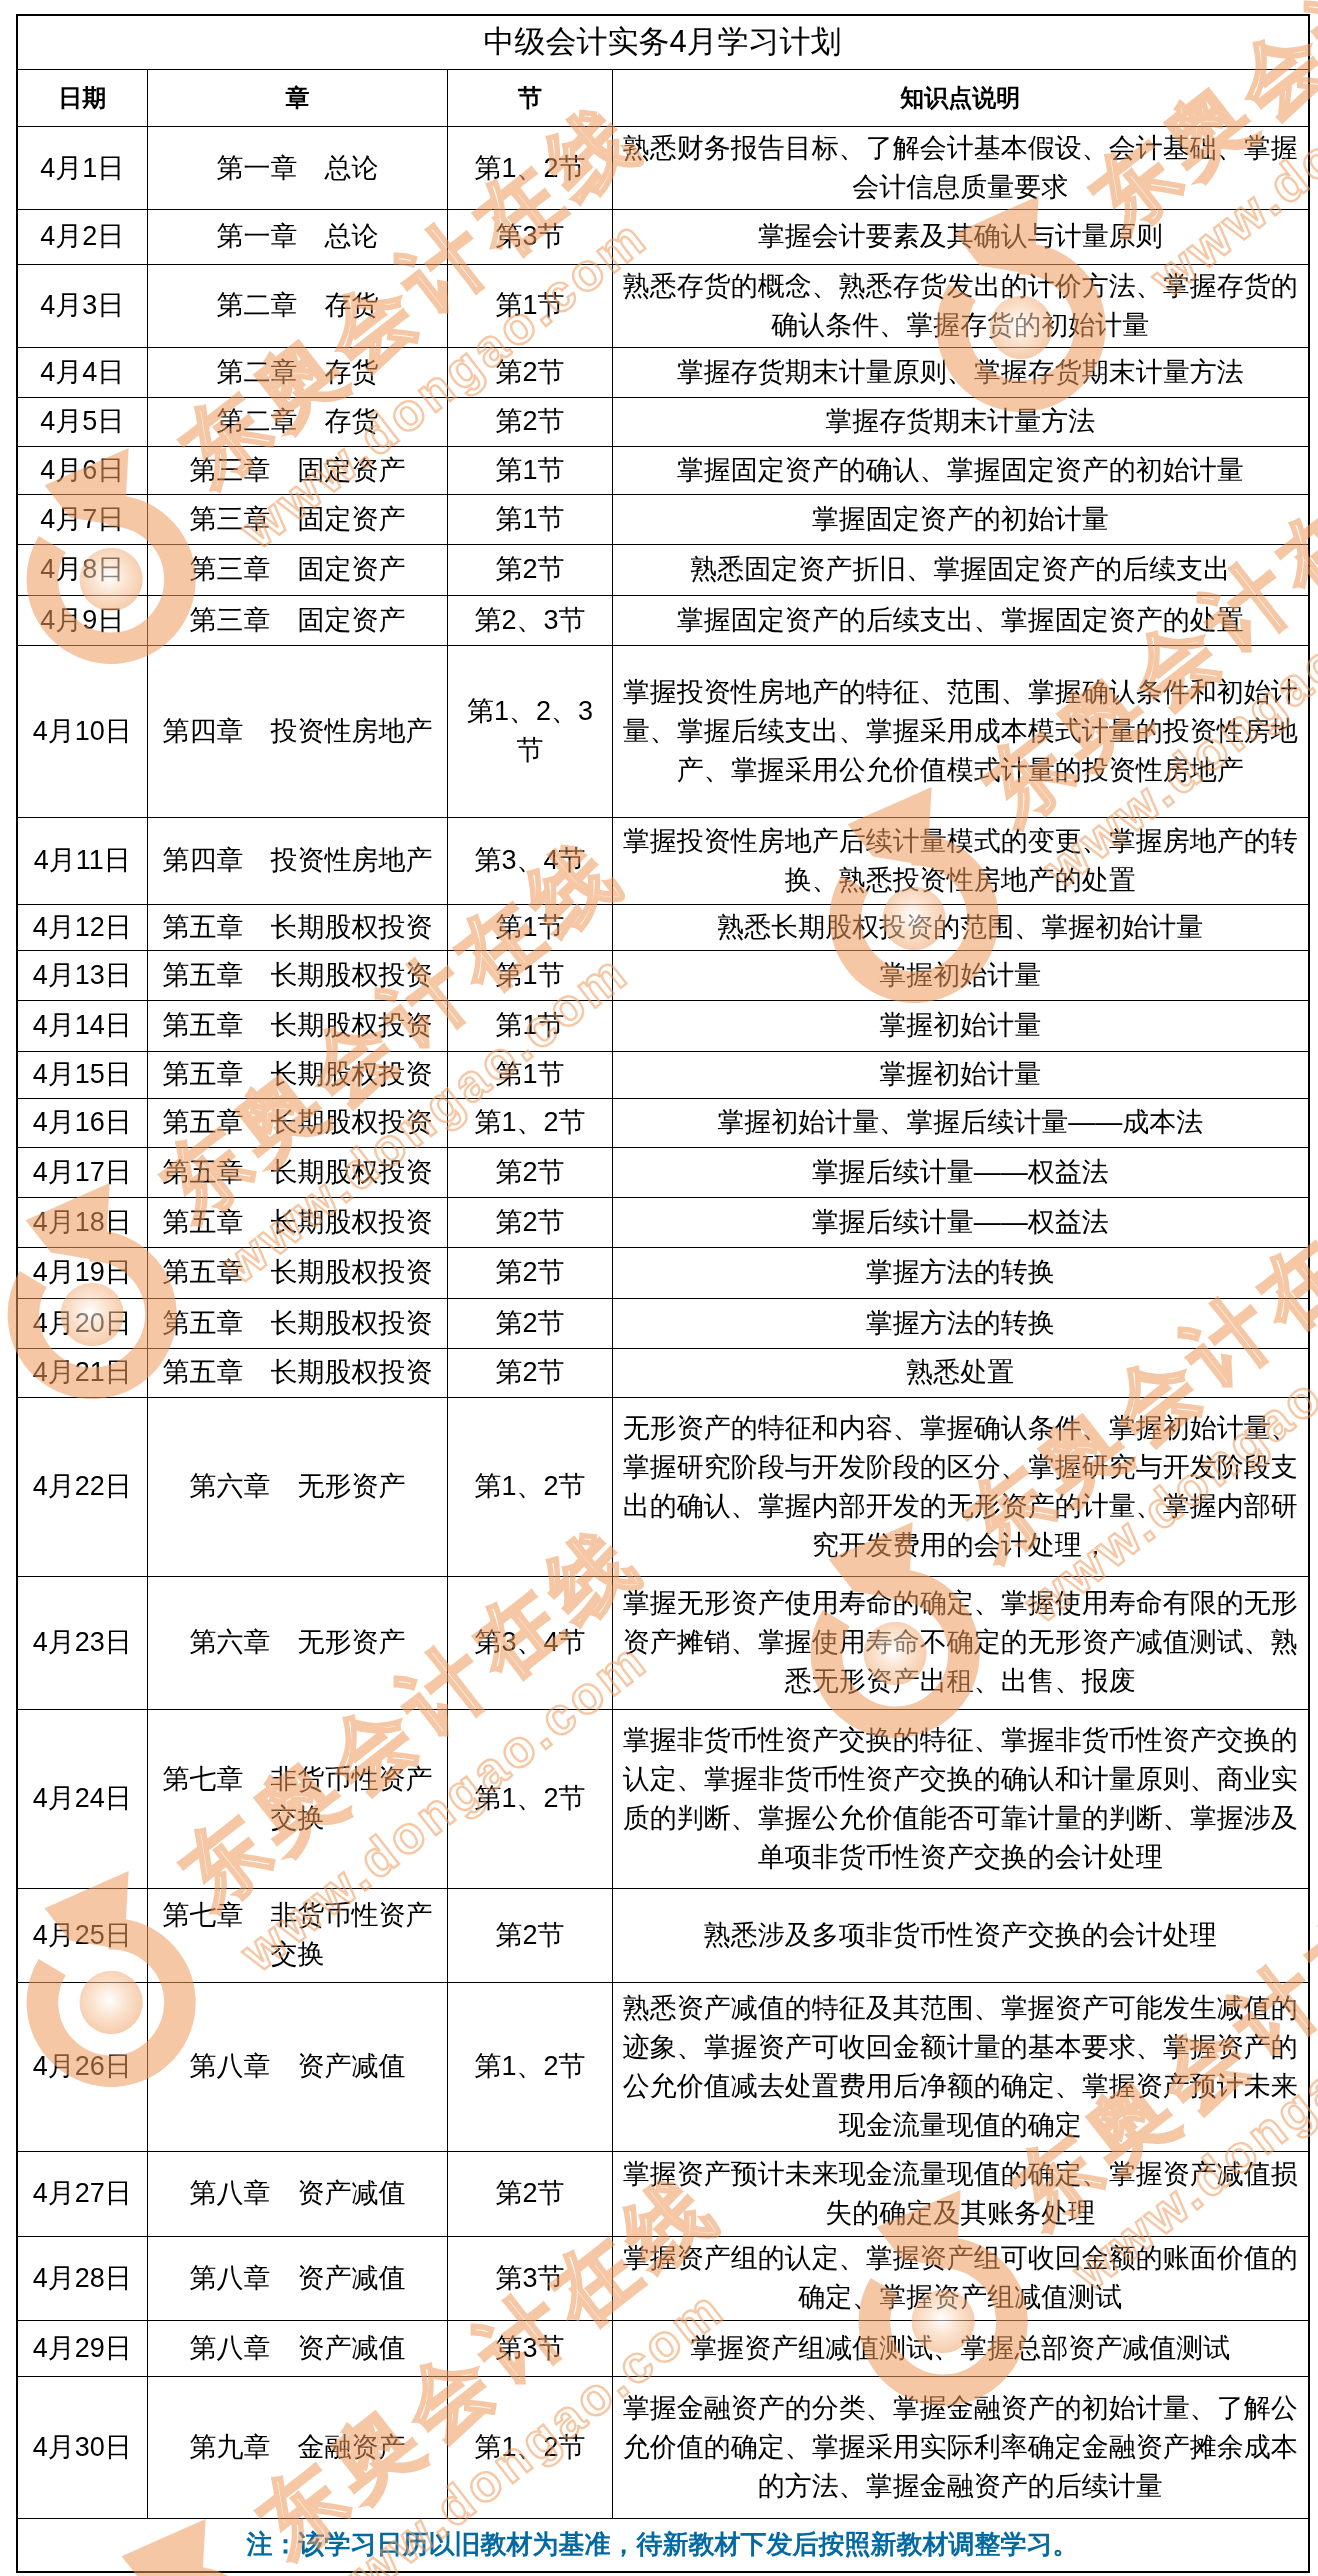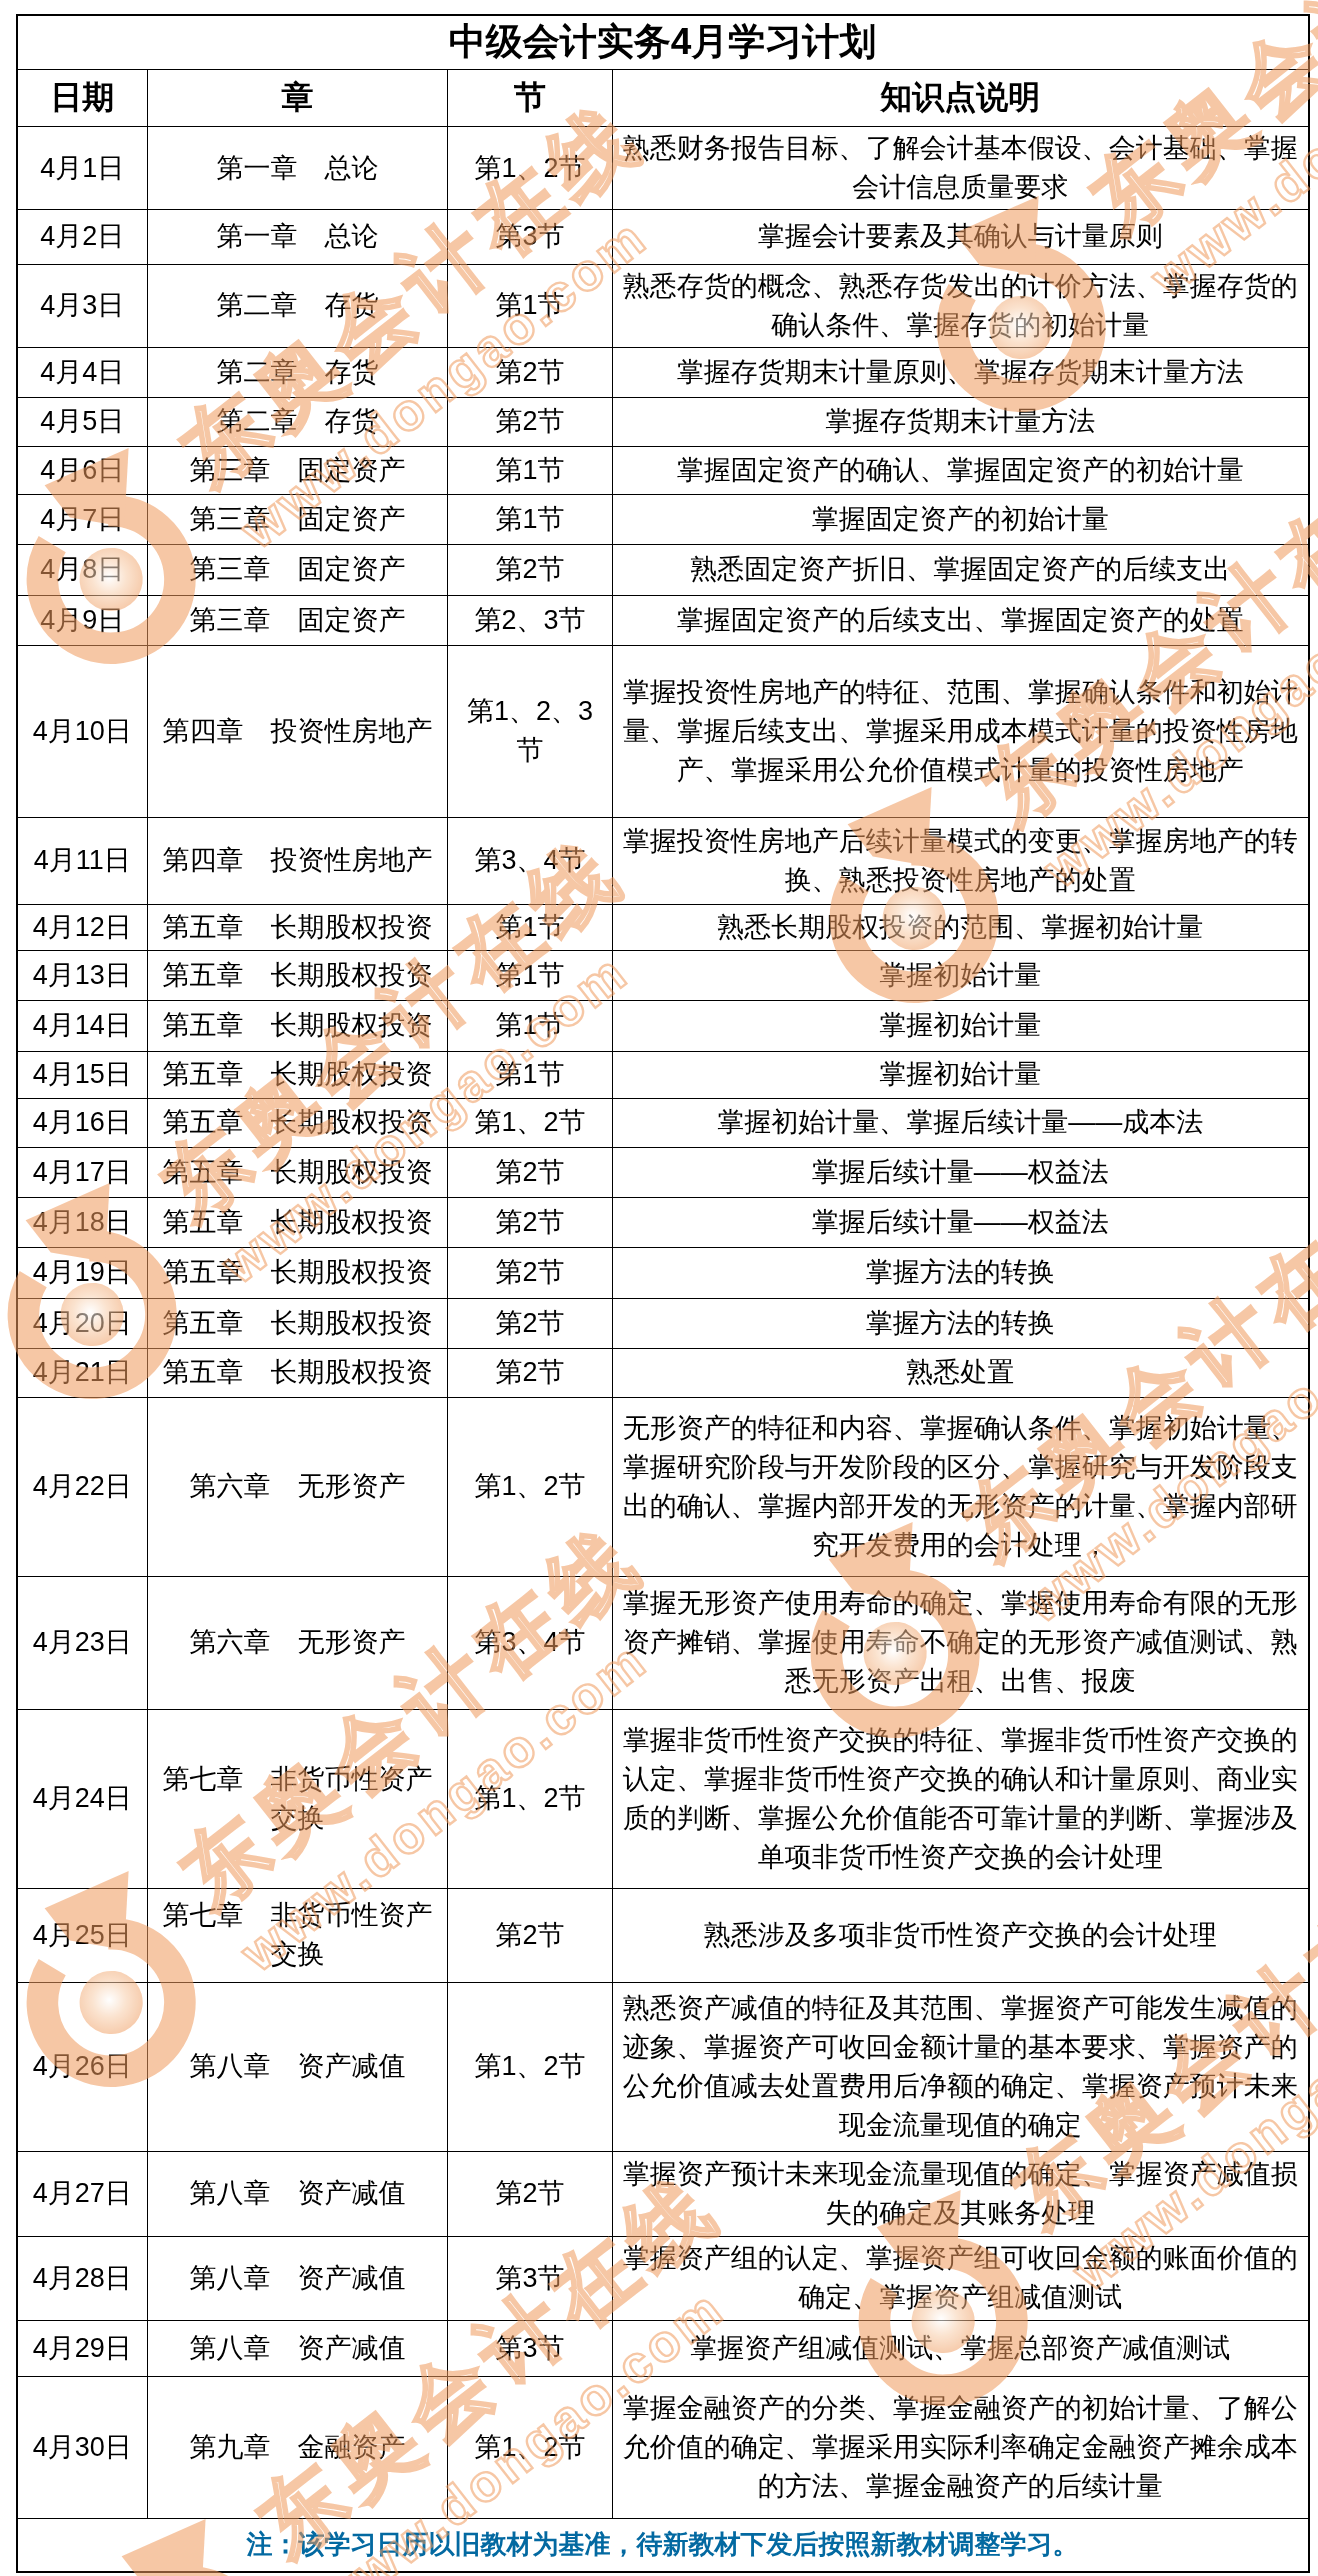"中级会计实务4月学习计划" .title-row th { font-size: 37px -> 31px; font-weight: bold -> normal }
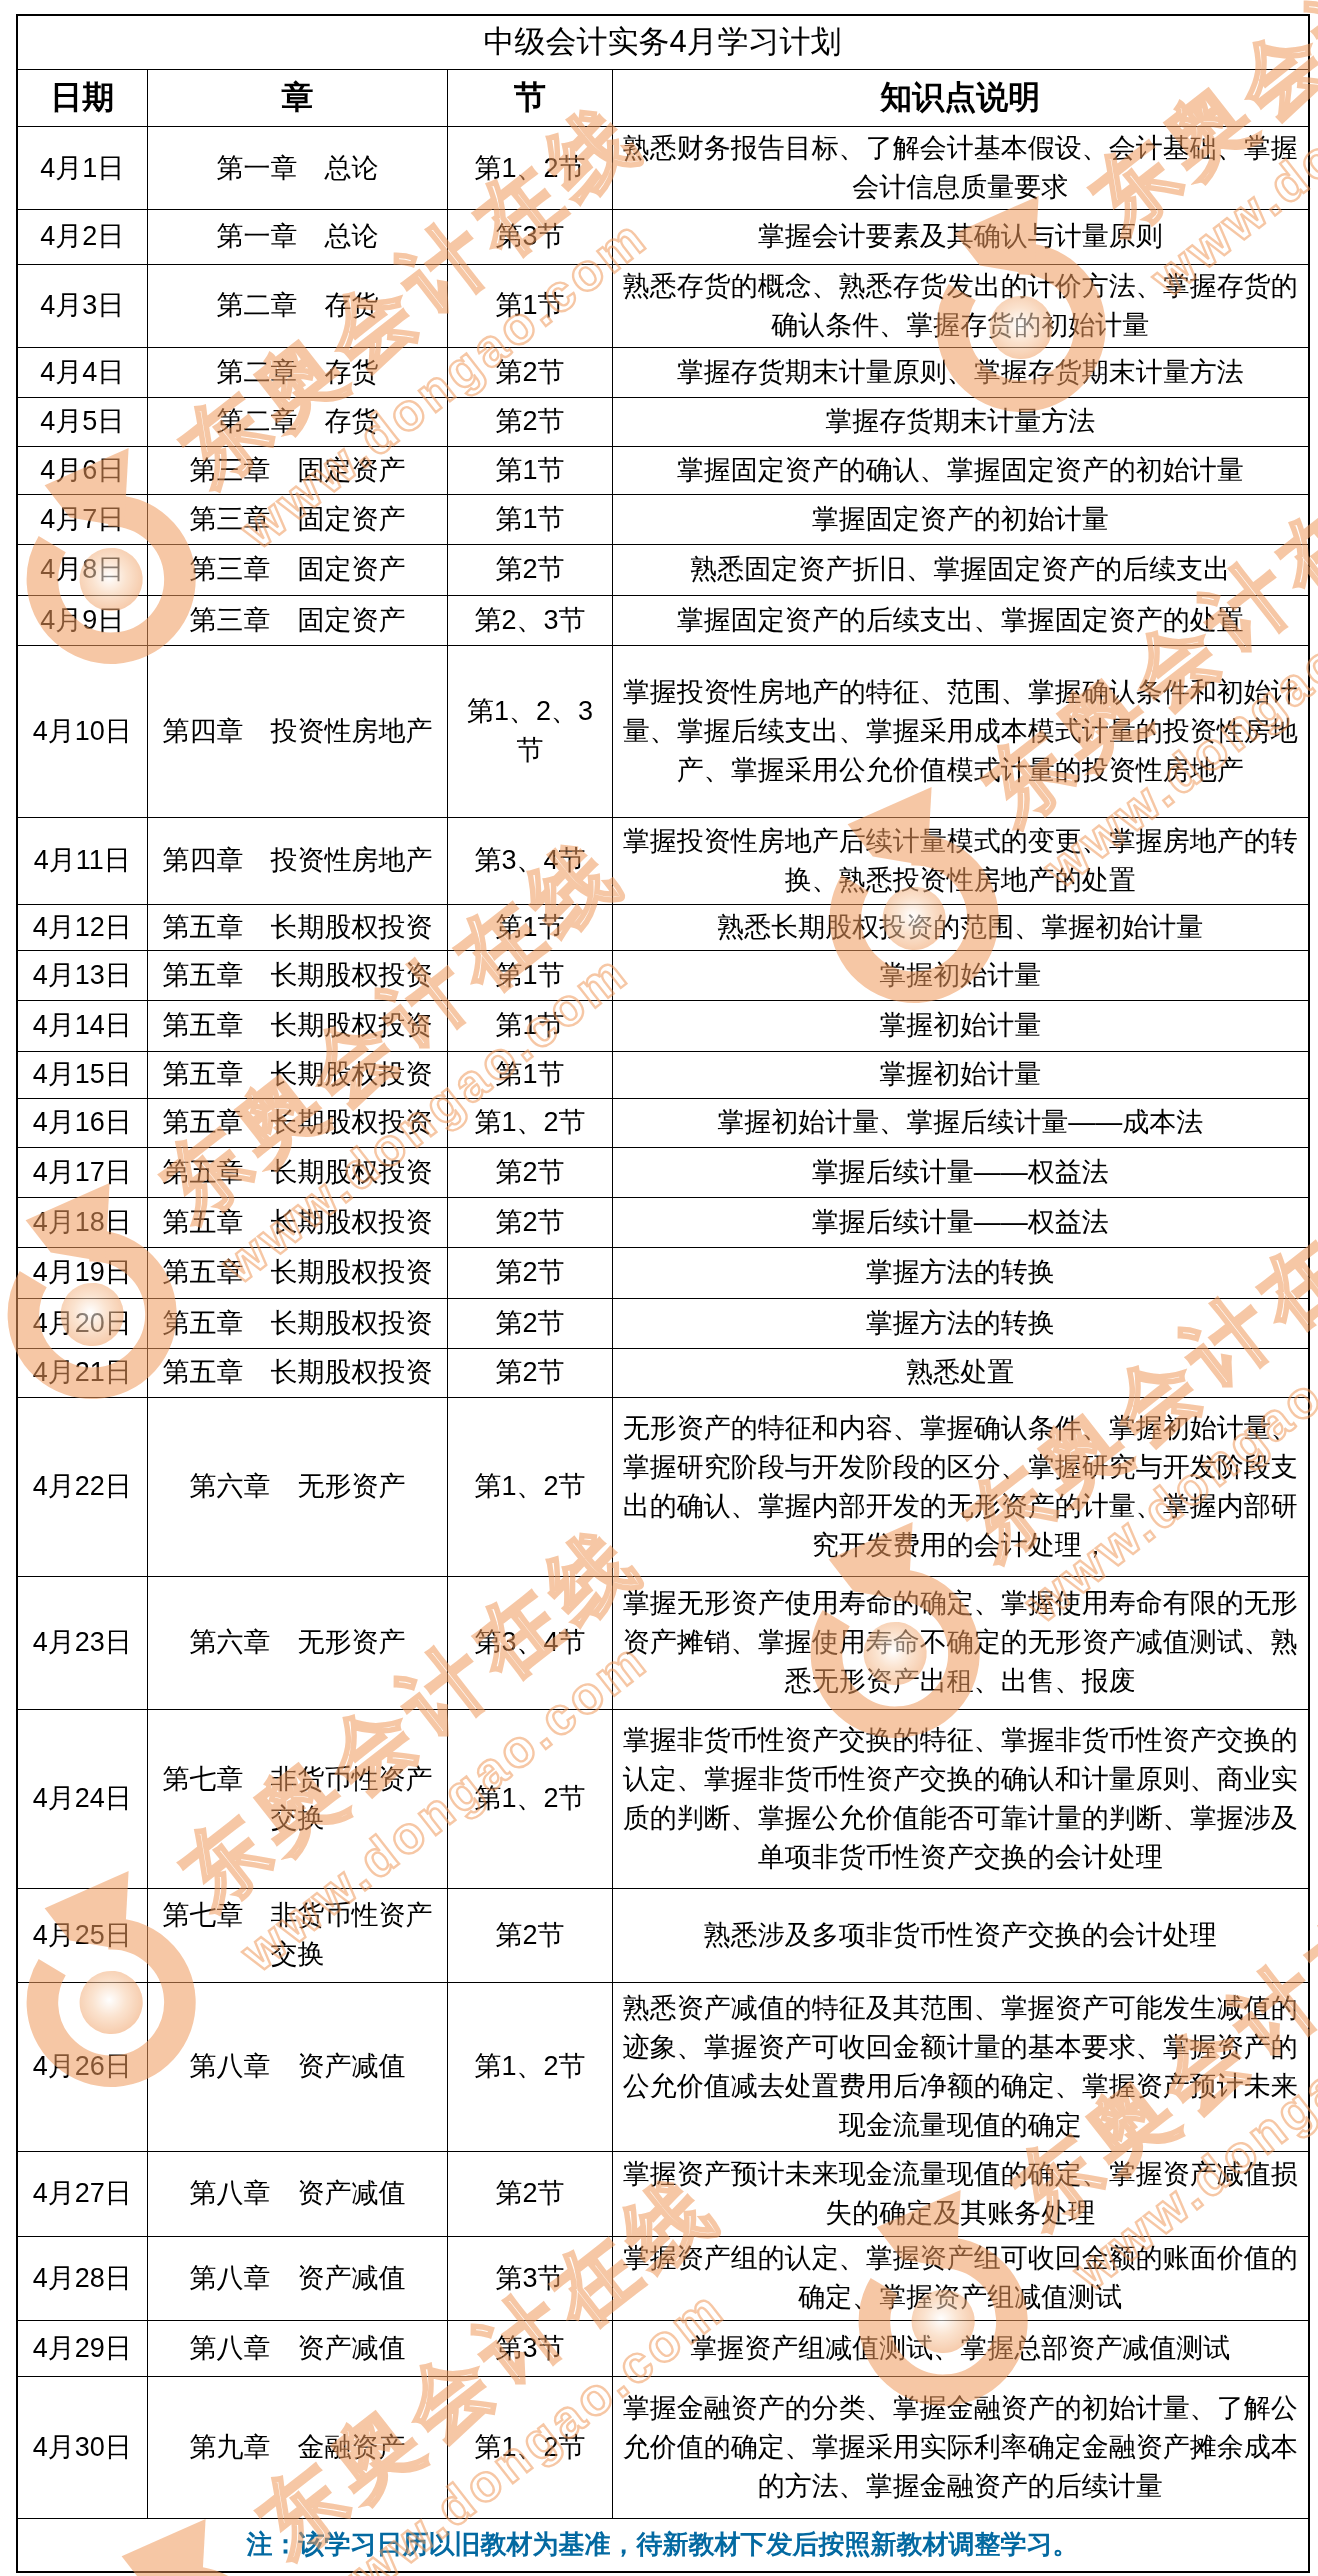"日期" .header-row th { font-size: 32px -> 24px }
